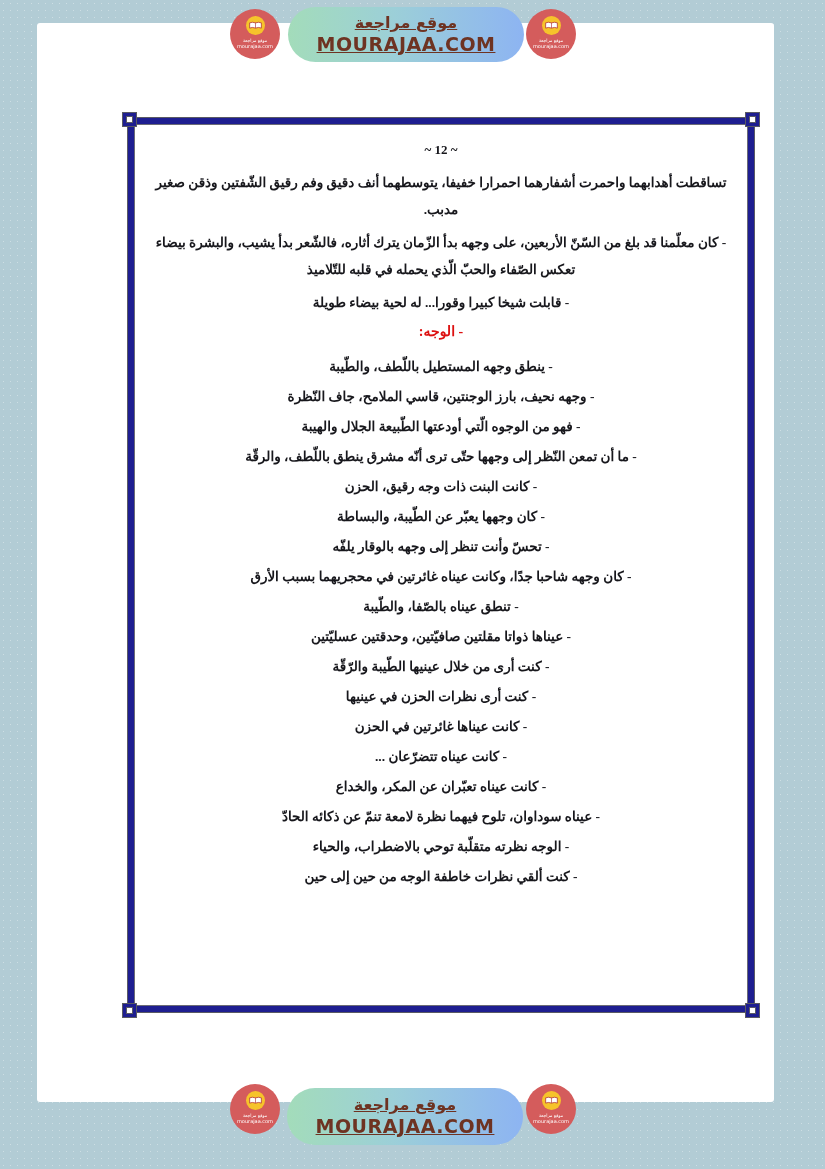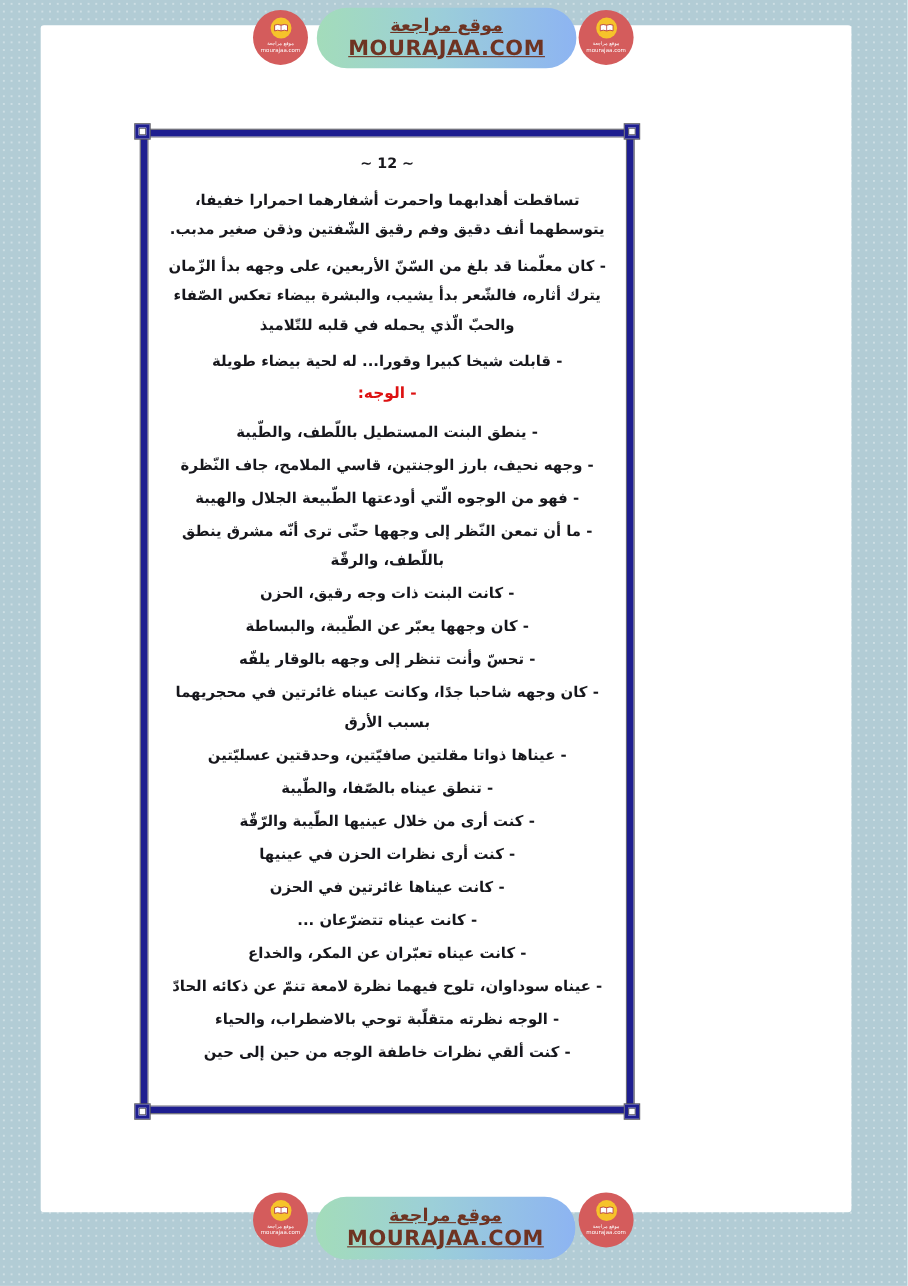"~ 12 ~" .doc-frame { font-family: none -> Liberation Serif, serif; width: 448px -> 626px }
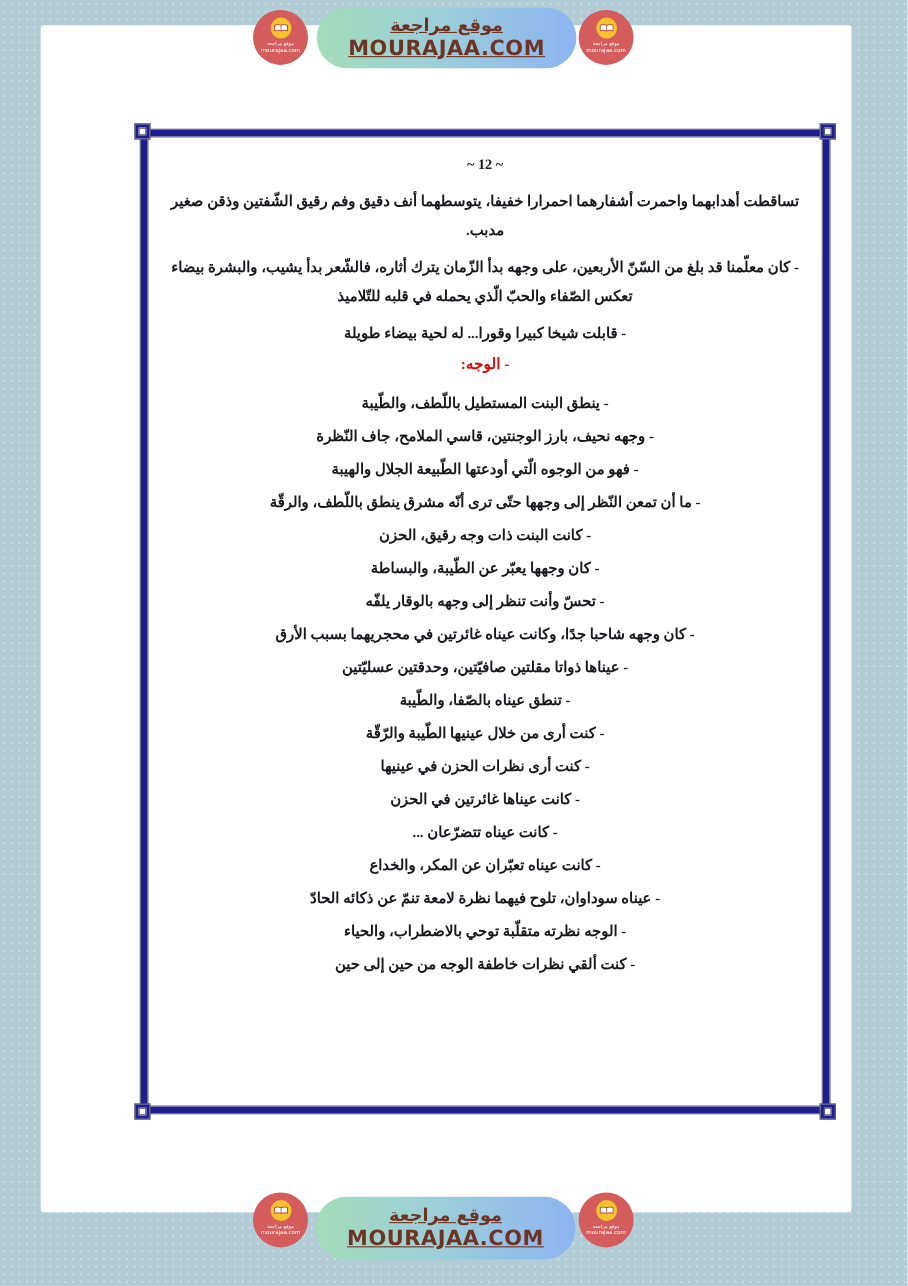"- ينطق البنت المستطيل باللّطف،" div.body-line { text: البنت -> وجهه }
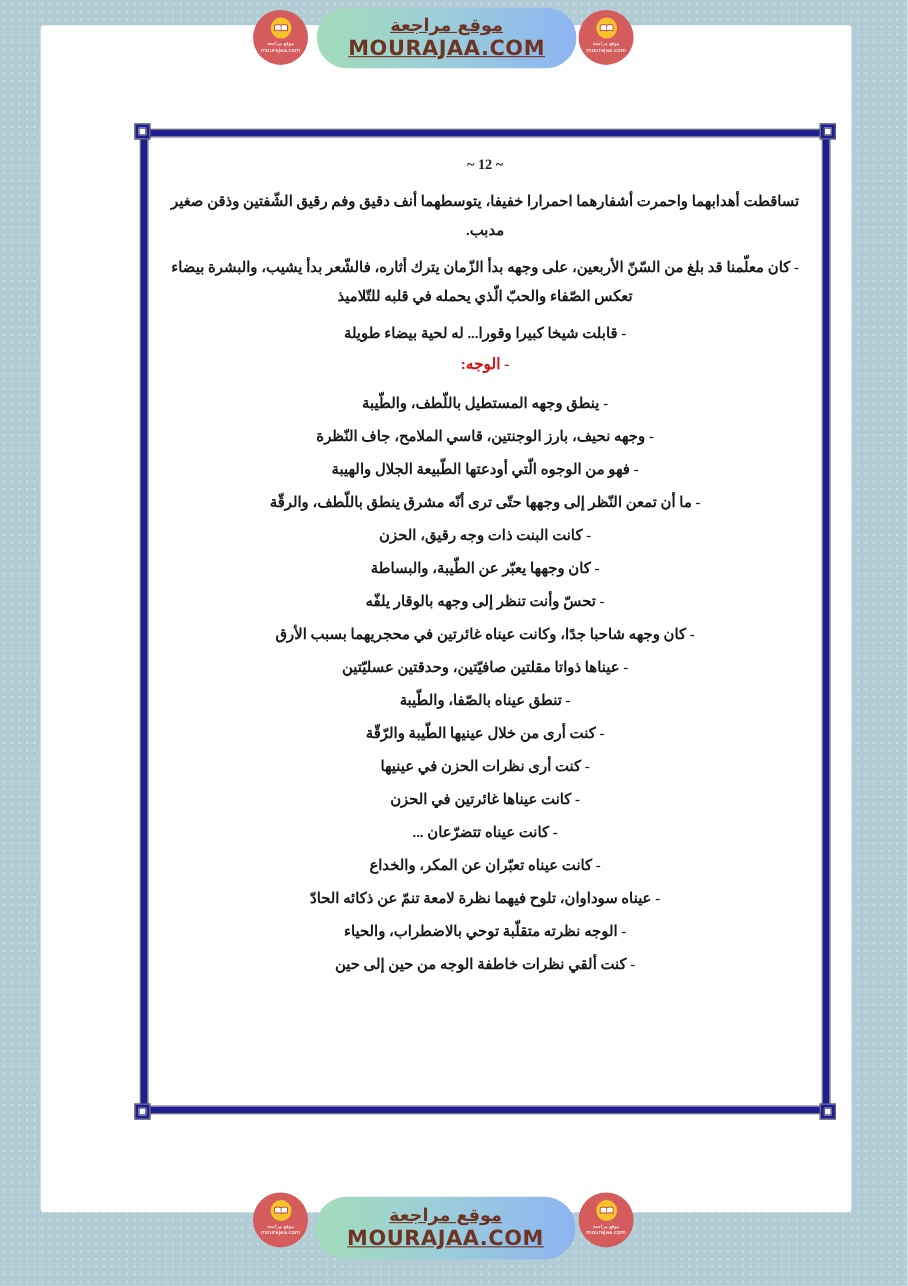"- عيناها ذواتا مقلتين صافيّتين،" div.body-line { order: before "- تنطق عيناه بالصّفا، والطّيبة" -> after "- تنطق عيناه بالصّفا، والطّيبة" }
